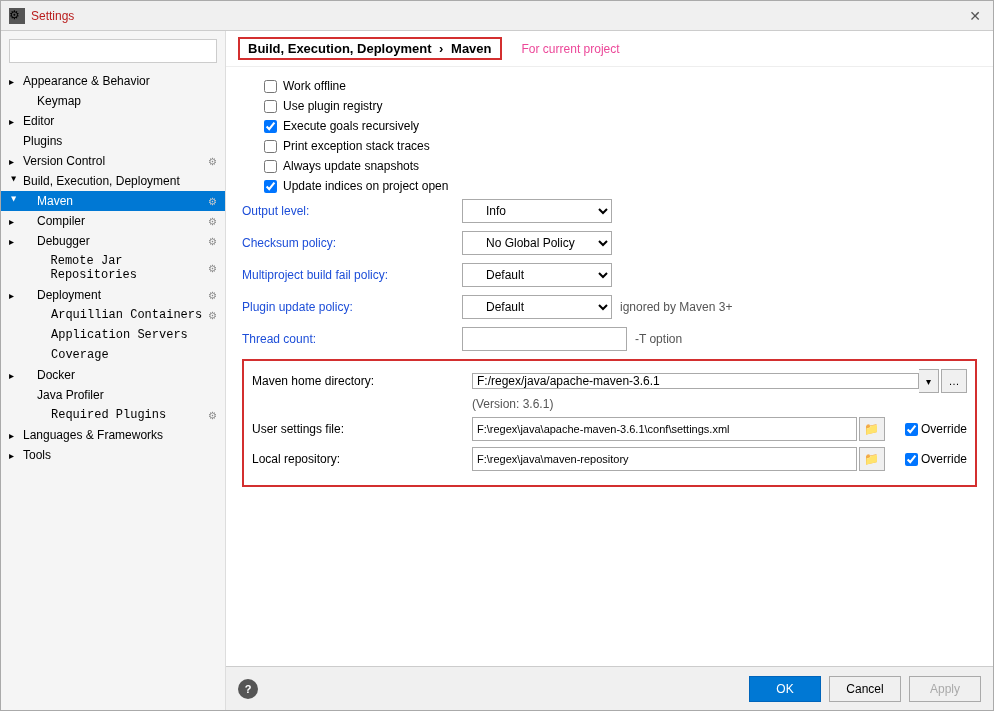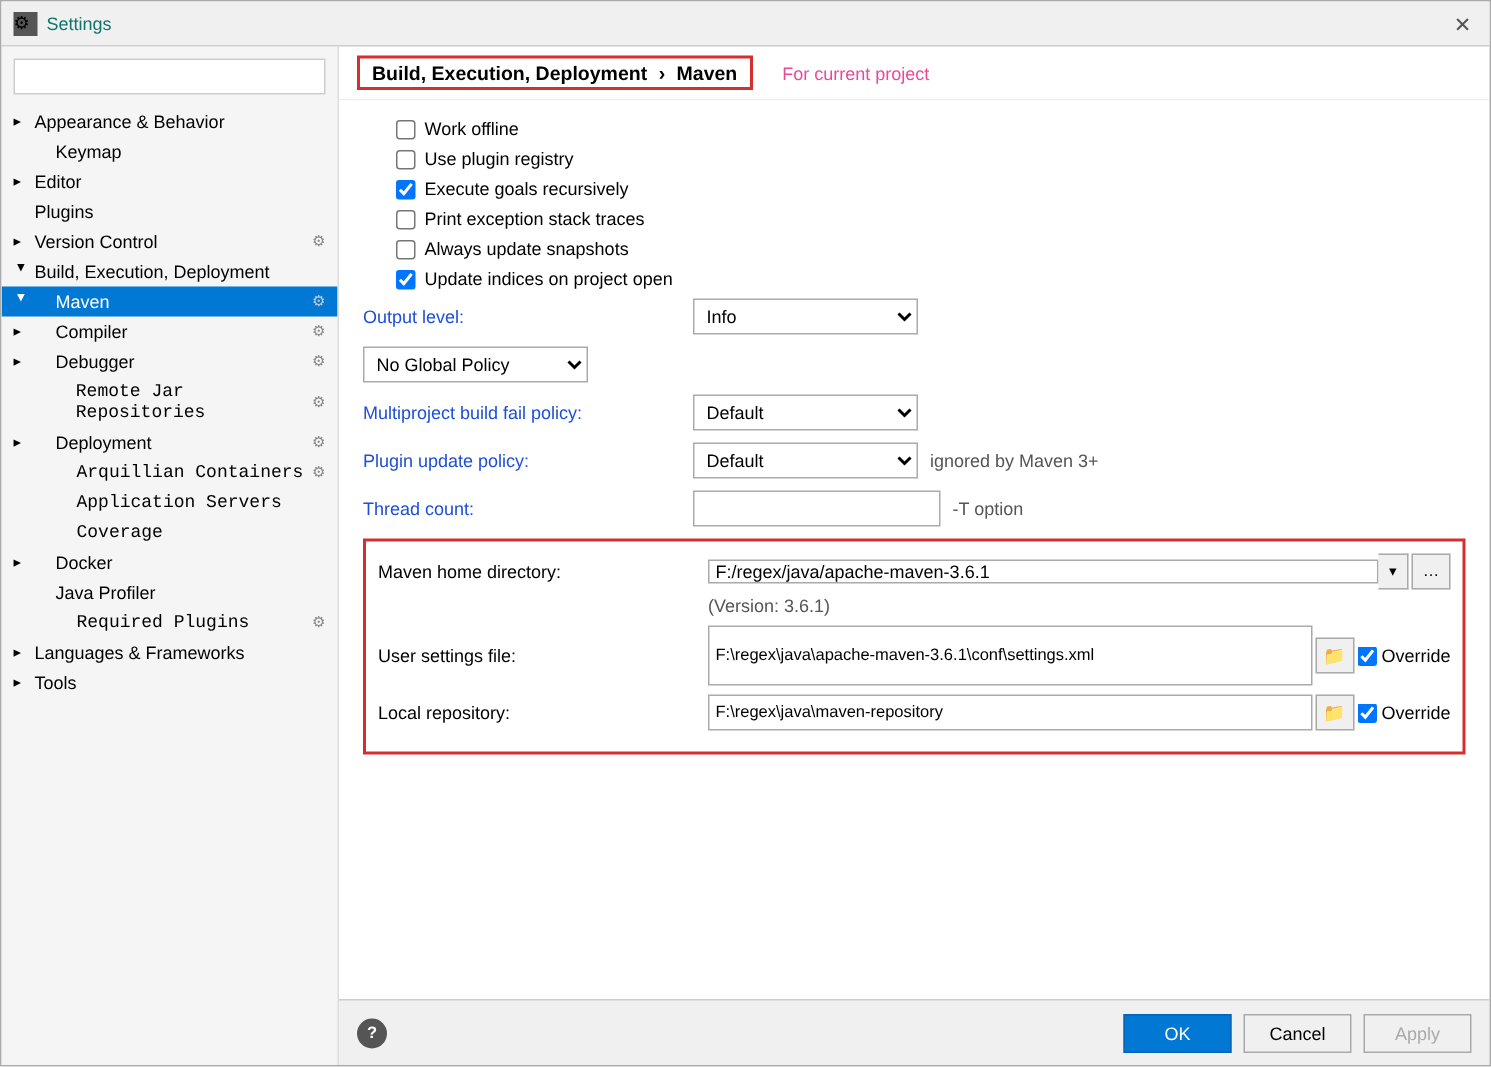"Settings" .title-bar-text { color: #0f766e -> #b91c1c }
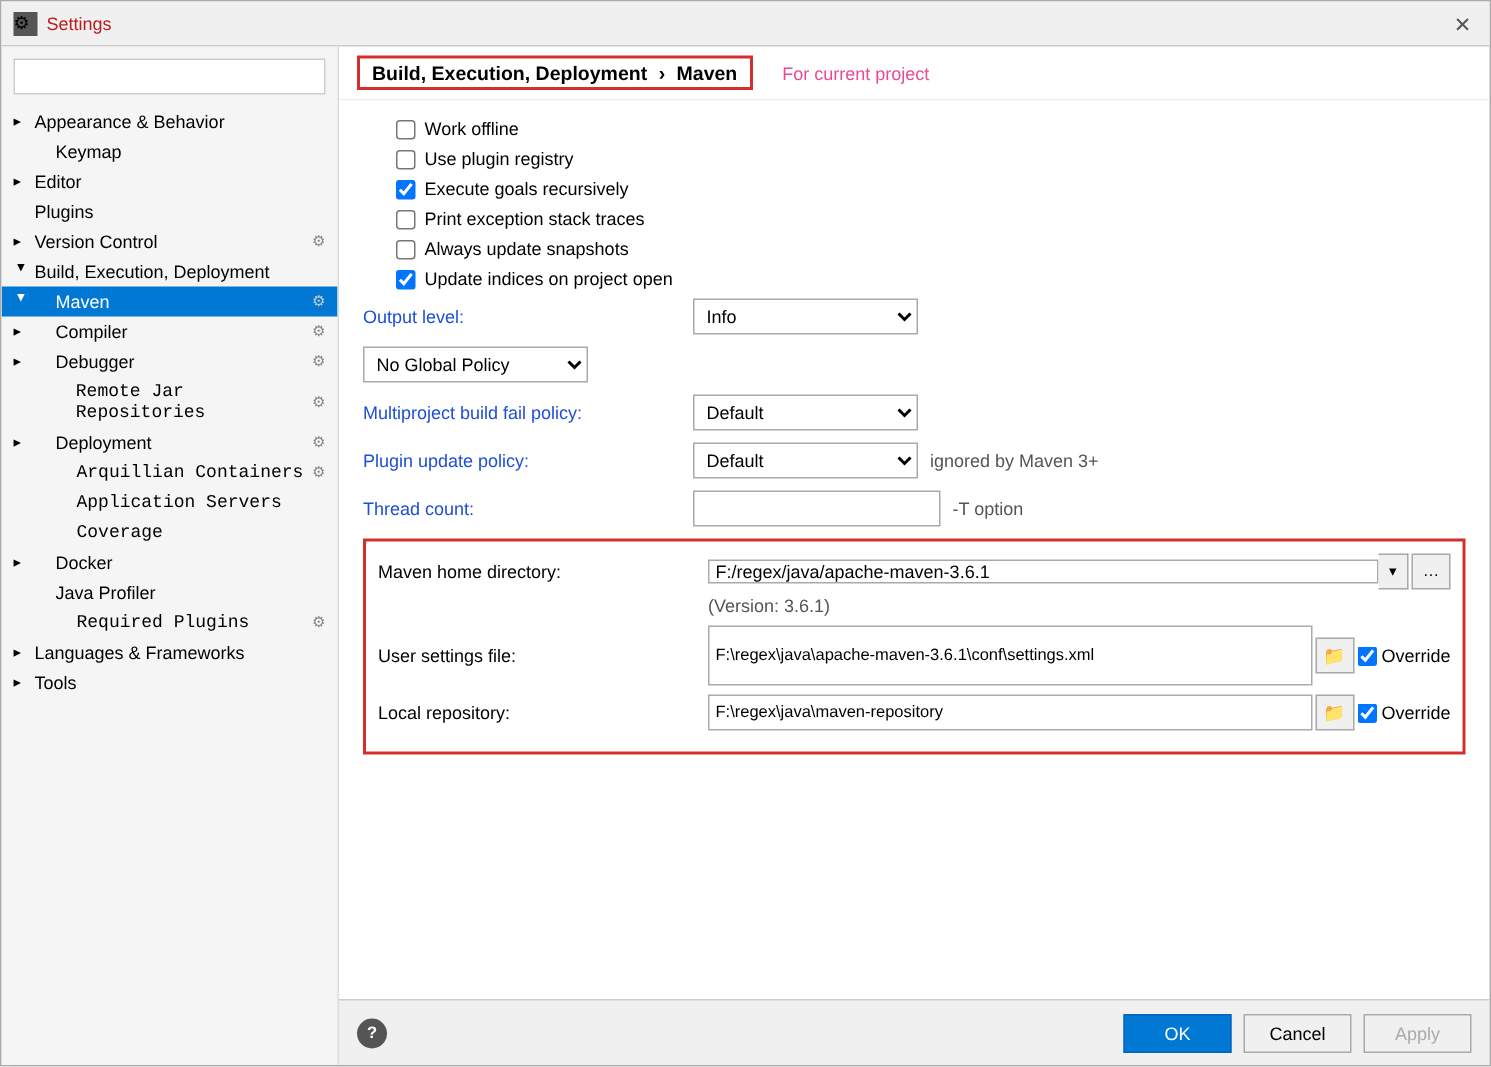"Info" select { padding: 0 4px -> 0 19px }
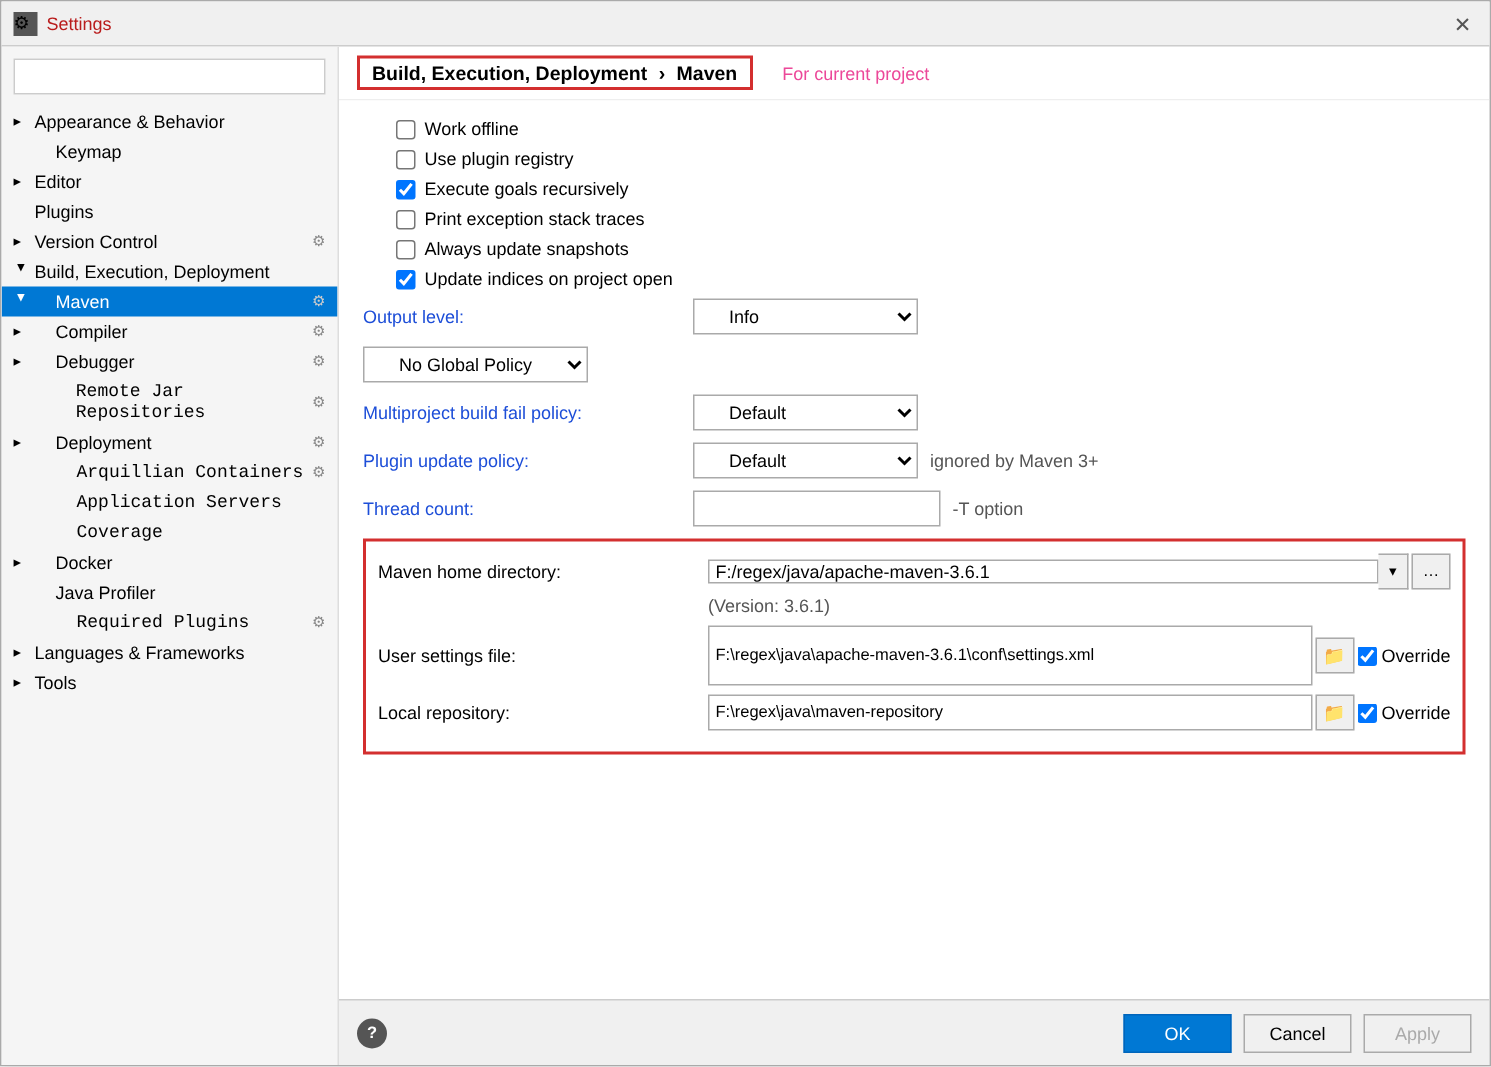"Checksum policy:" span.field-label { html: none -> <span>Checksum policy:</span> }
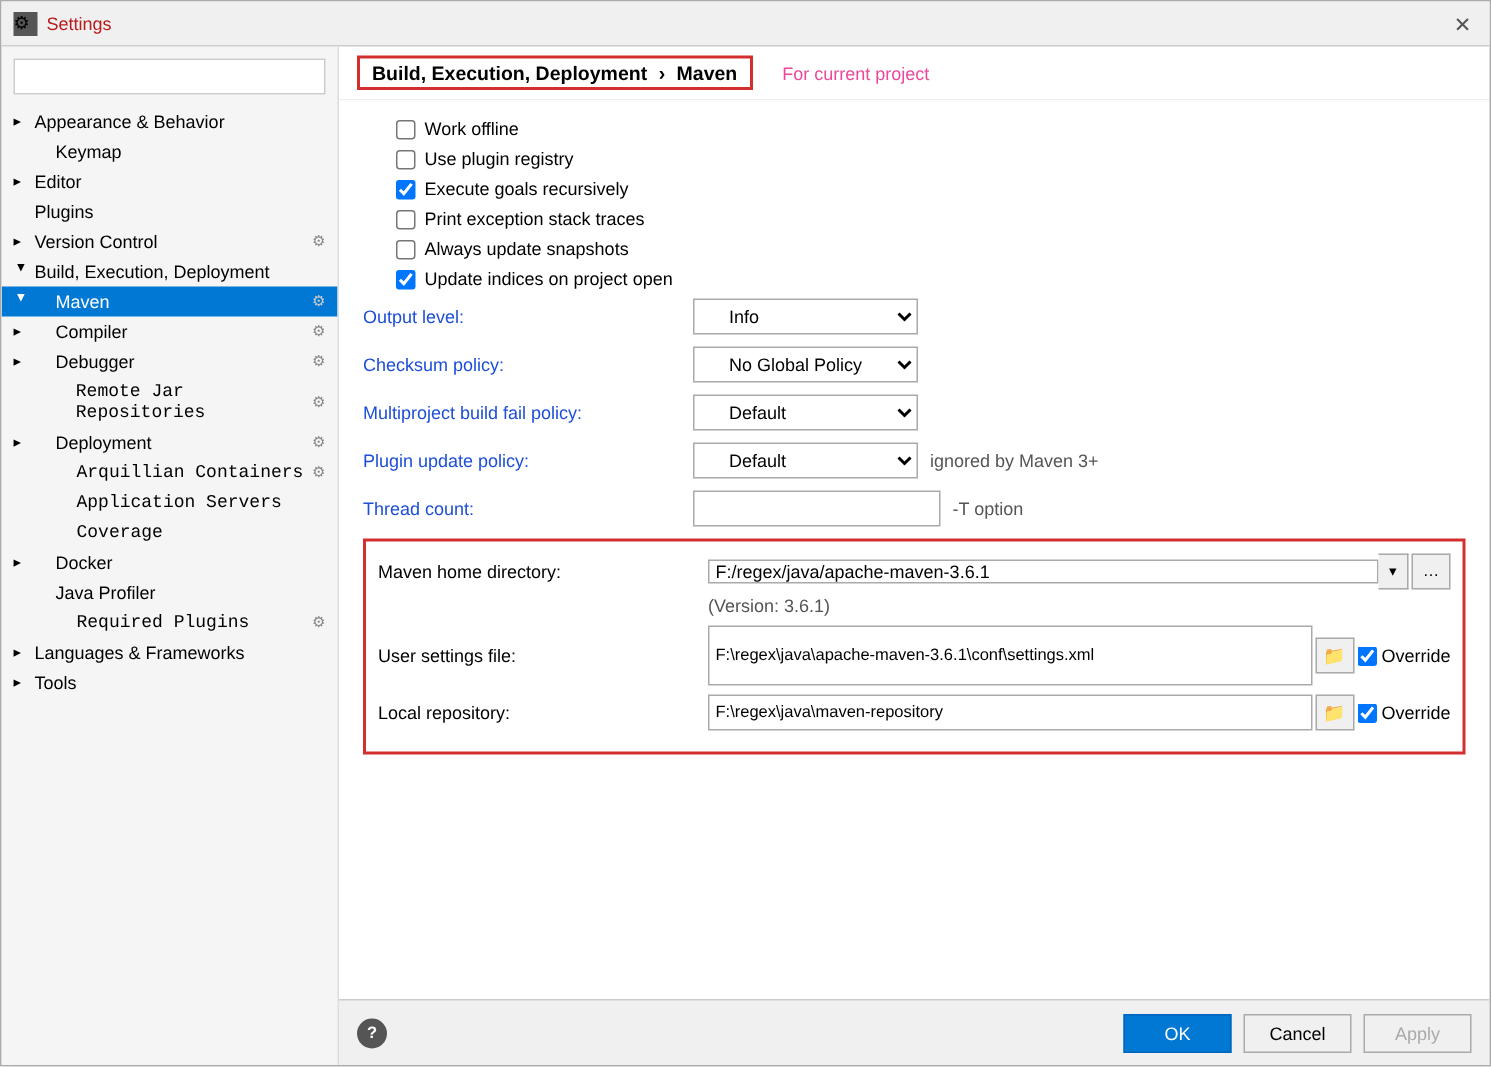"F:\regex\java\apache-maven-3.6.1\conf\se" input.settings-file-path { height: 40px -> 24px }
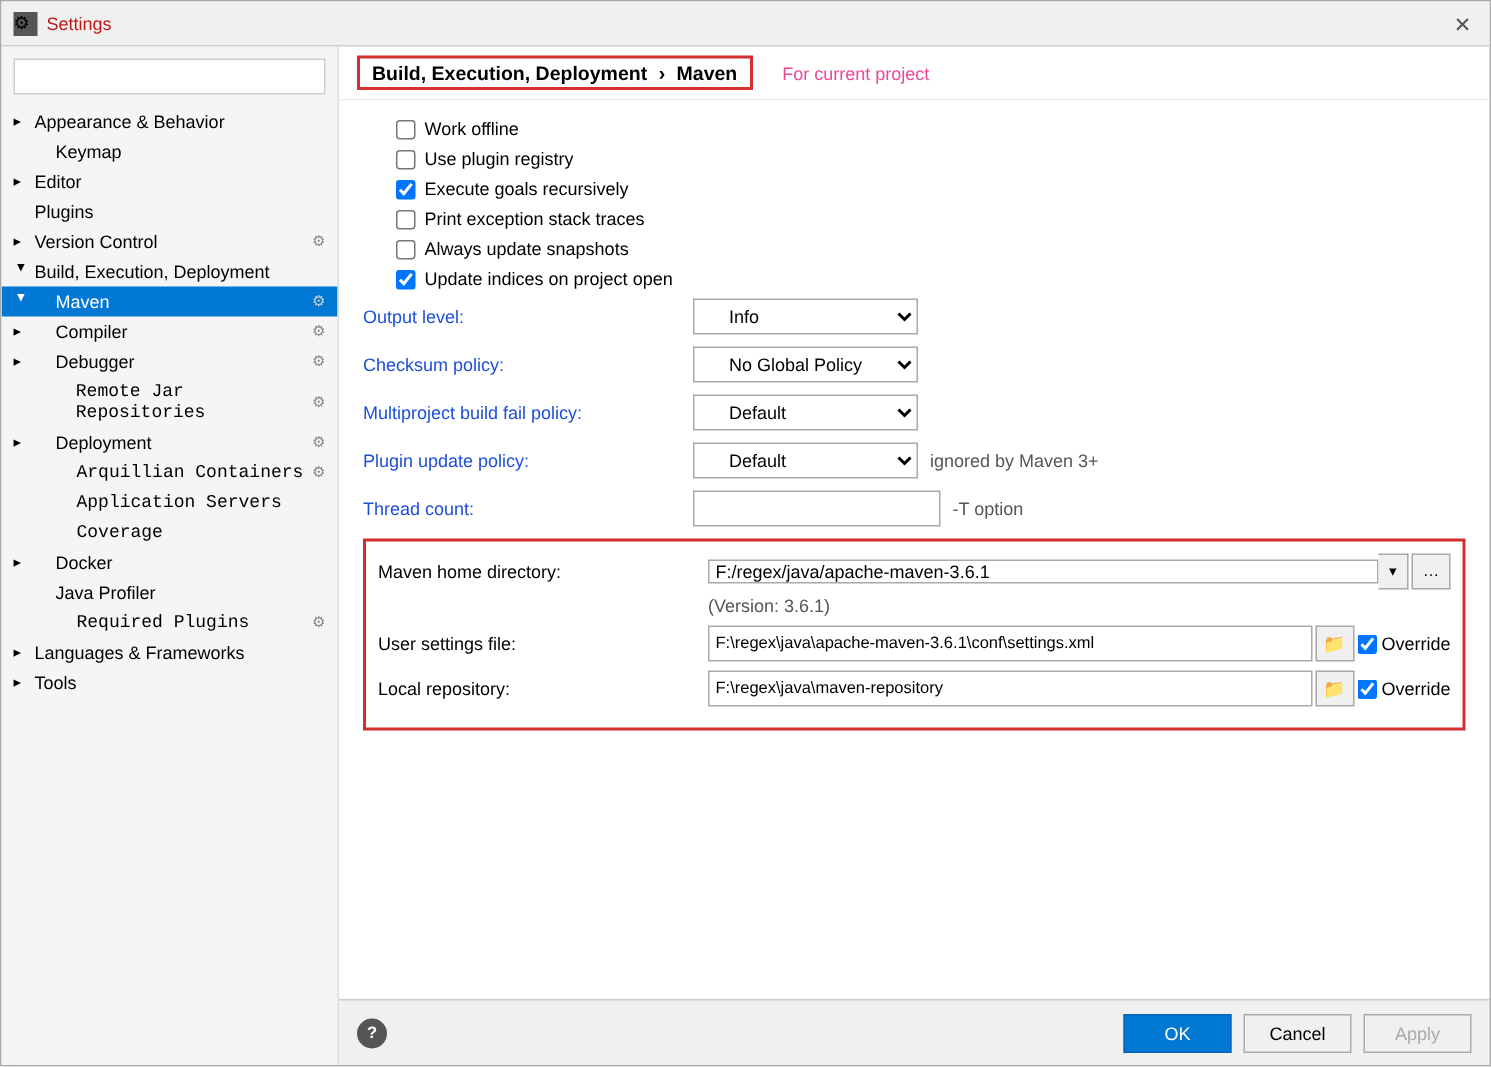"Override" .override-checkbox { margin-left: 2px -> 20px }
